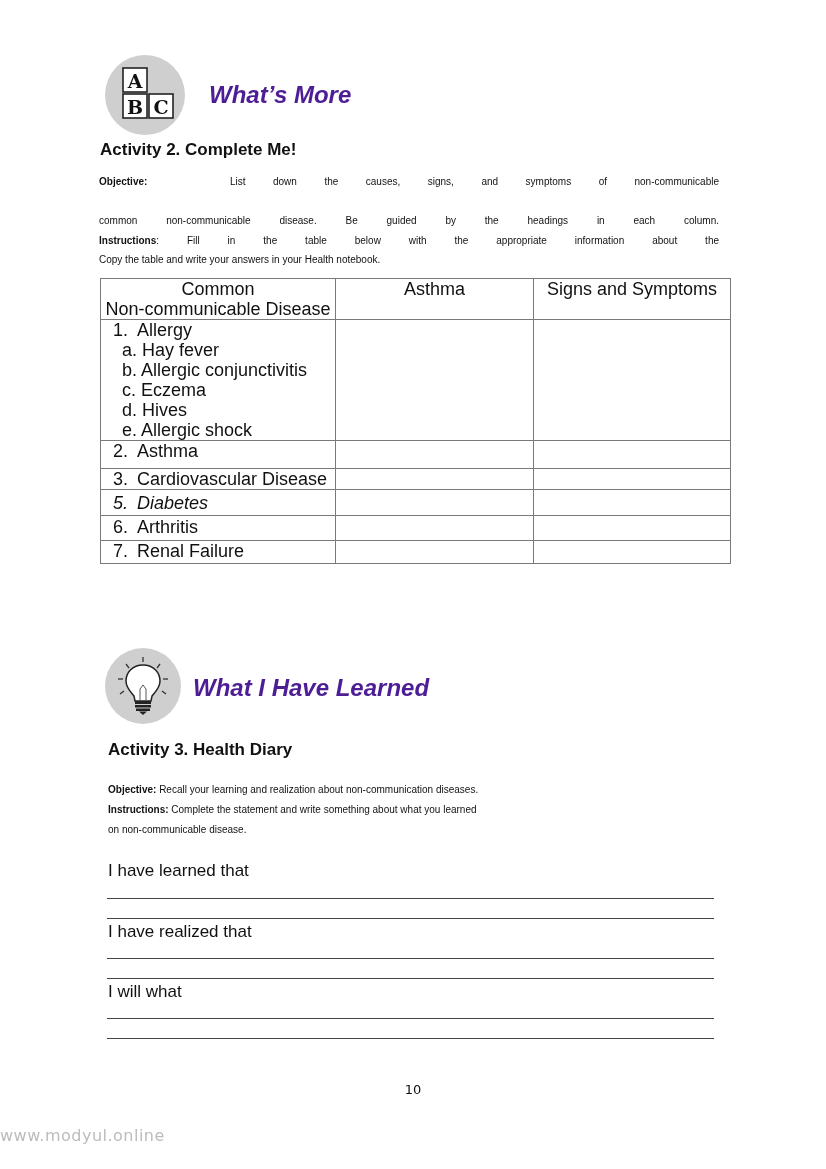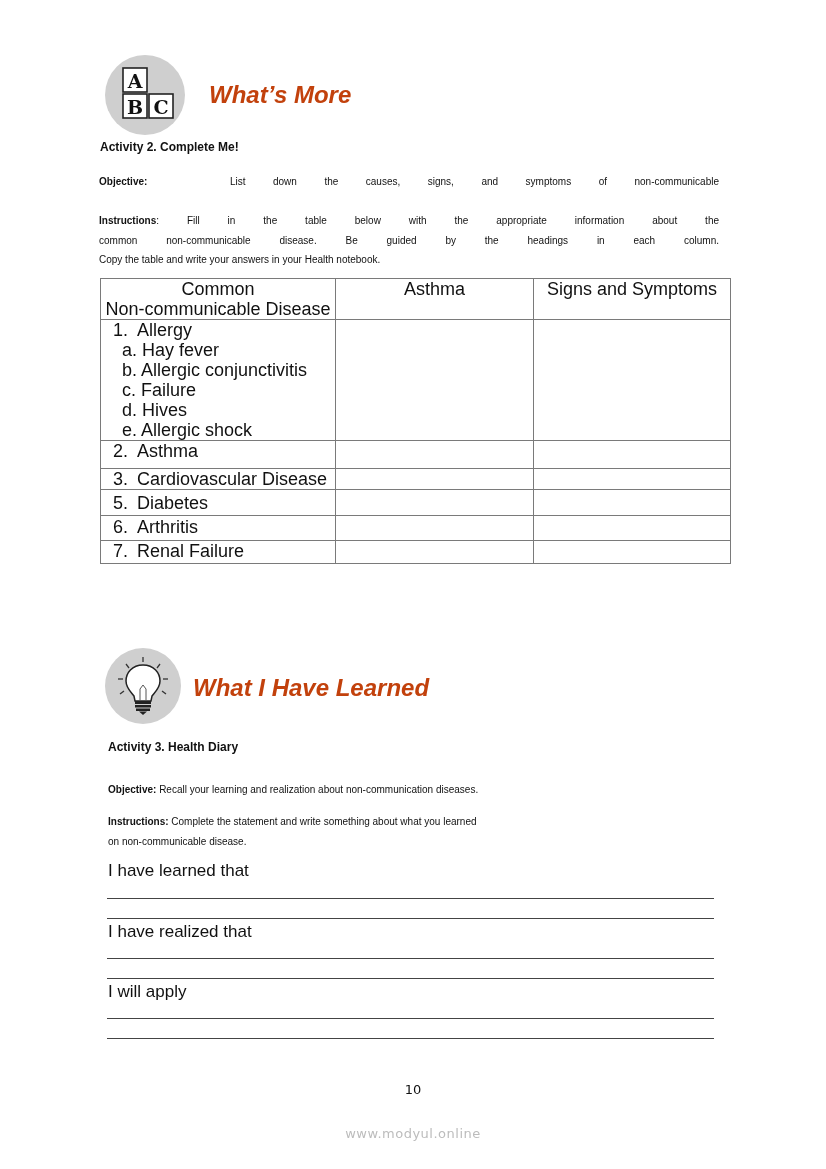"What’s More" .section-title { color: #c2410c -> #4c1d95 }
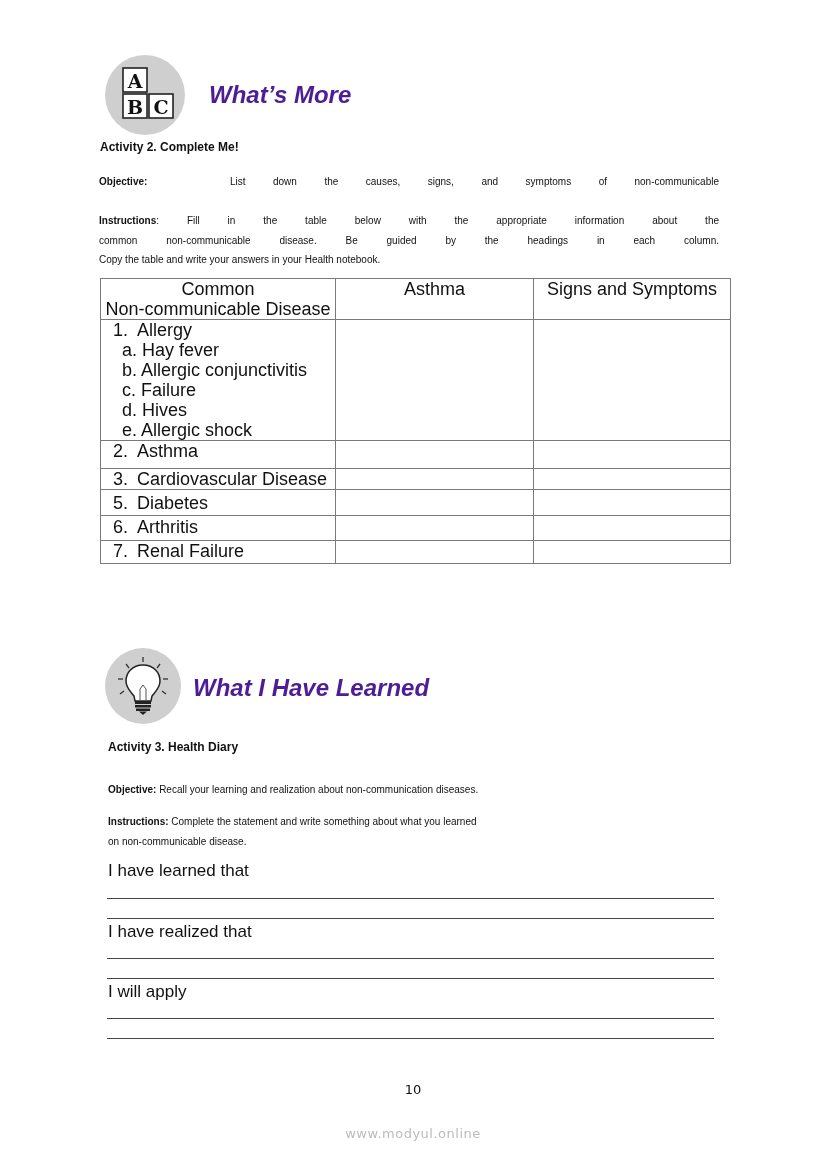"Activity 2. Complete Me!" .activity-title { font-size: 12px -> 17px }
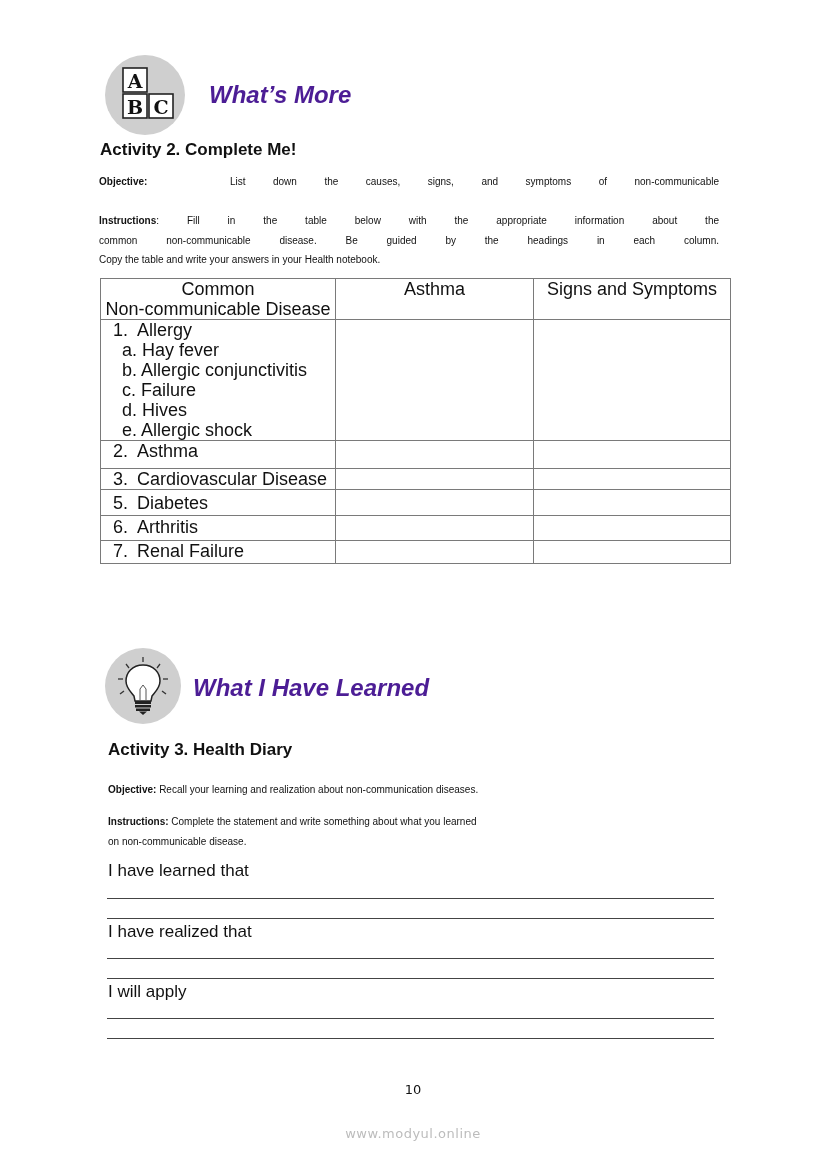"Instructions: Fill in the table" span.justify-line { order: before "common non-communicable disease. Be" -> after "common non-communicable disease. Be" }
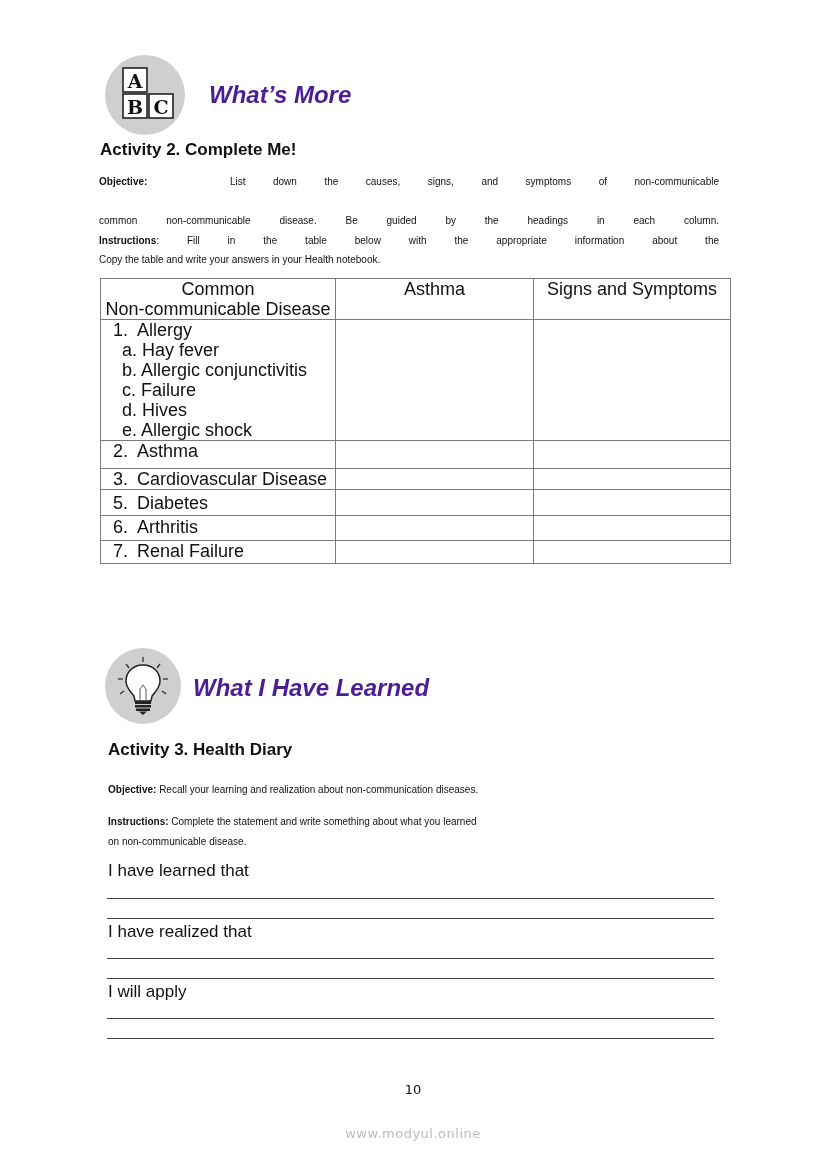"c. Failure" div.sub-item { text: Failure -> Eczema }
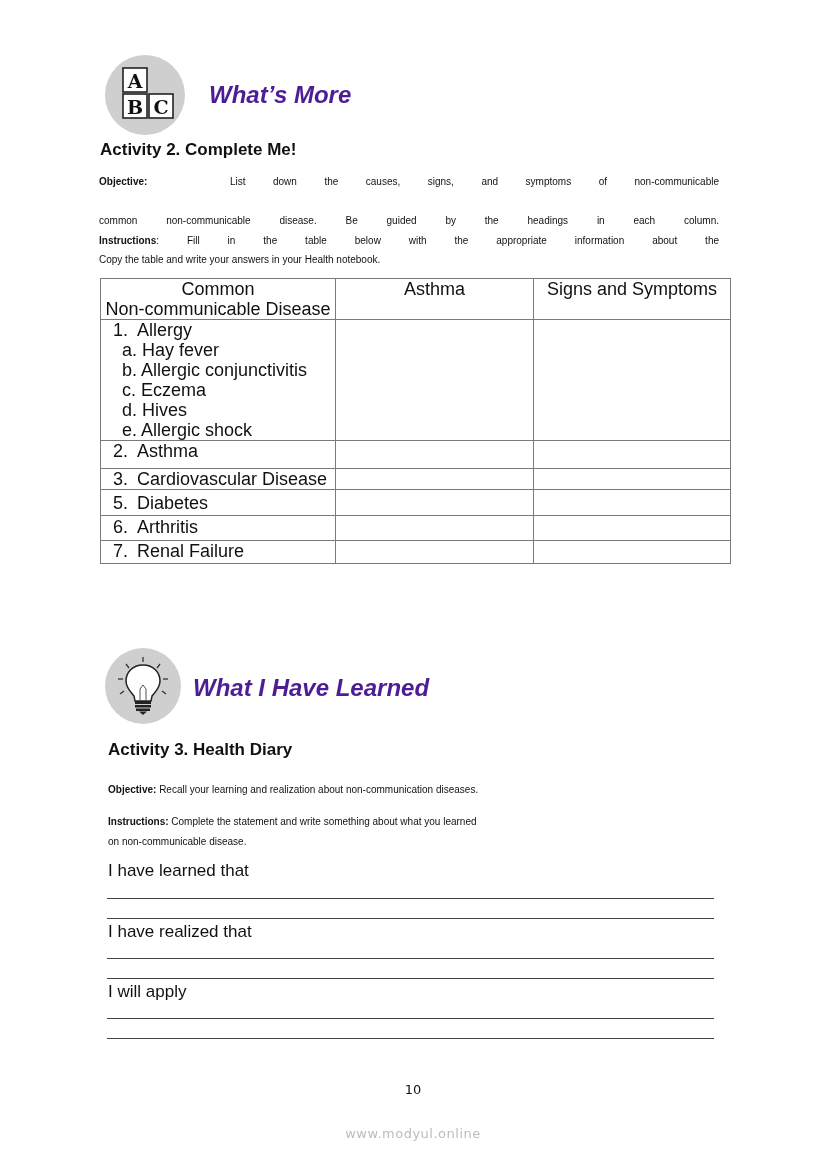"5. Diabetes" div.disease-main { font-style: none -> italic }
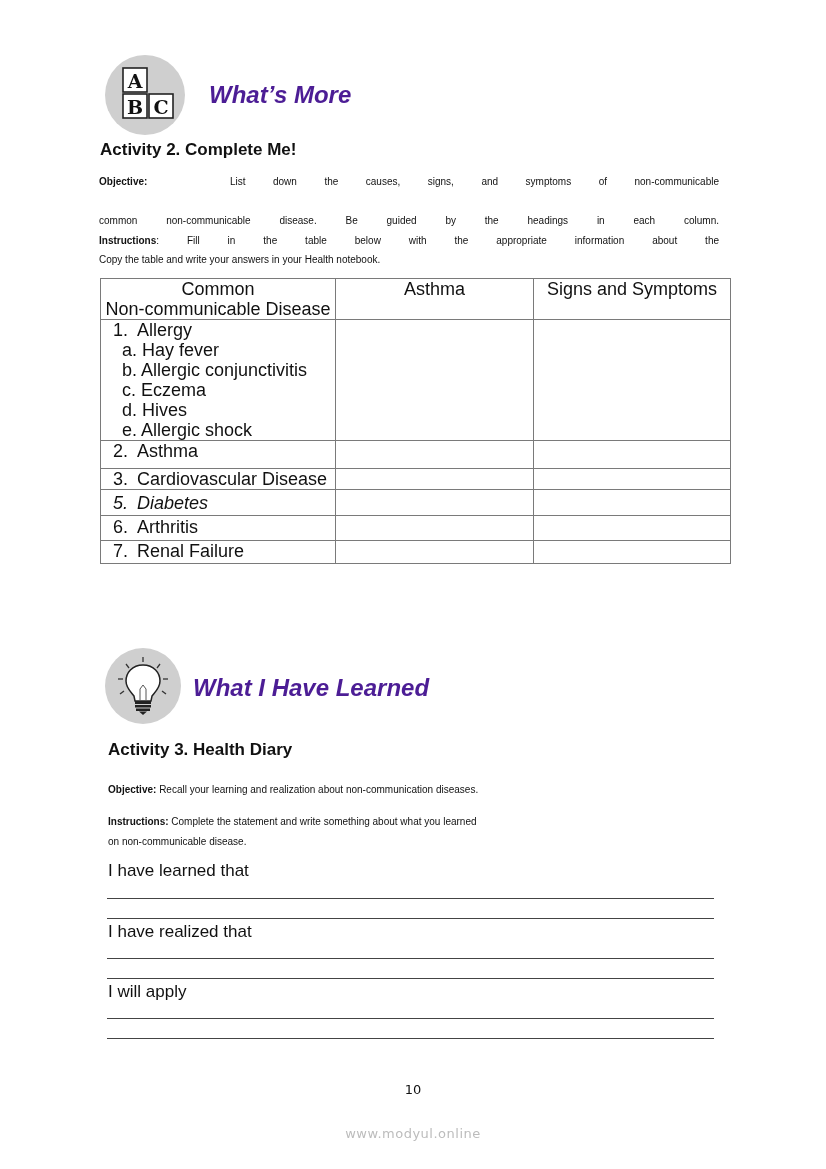"Instructions: Complete the statement and" span.plain-line { margin-top: 12px -> none }
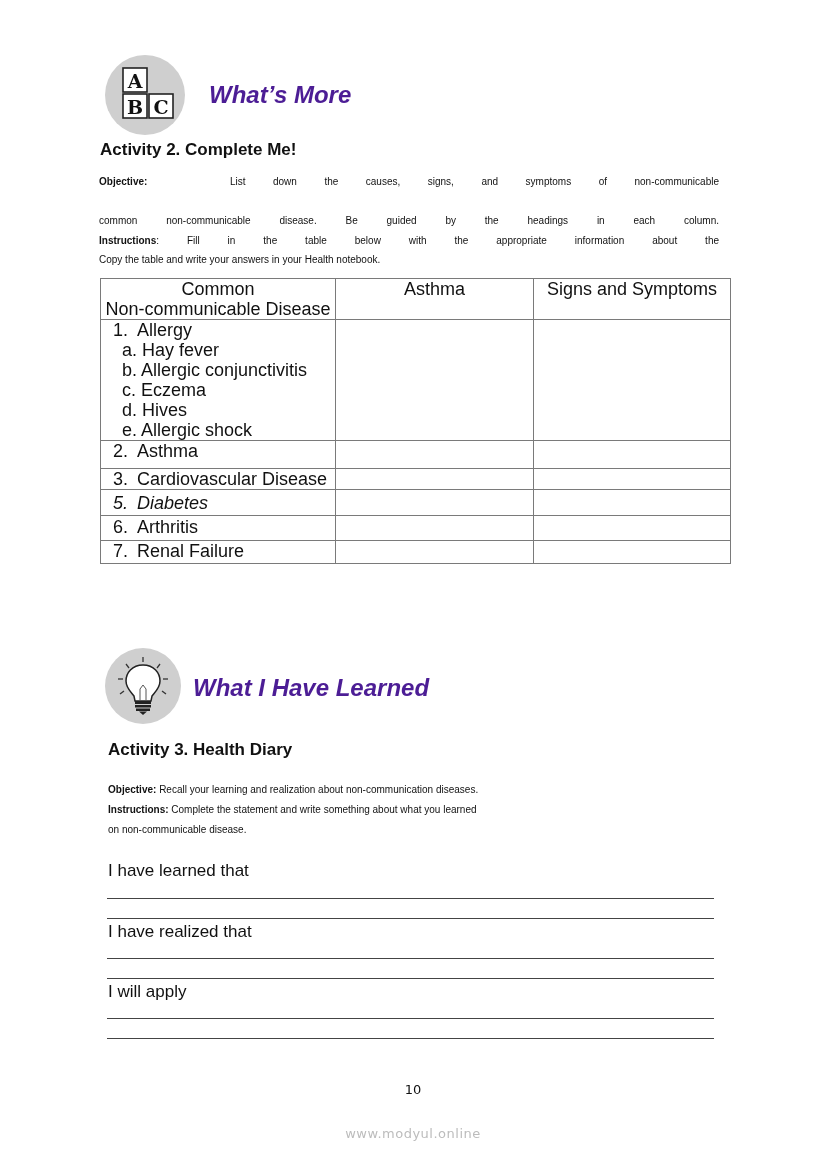"I will apply" div.diary-prompt { text: apply -> what }
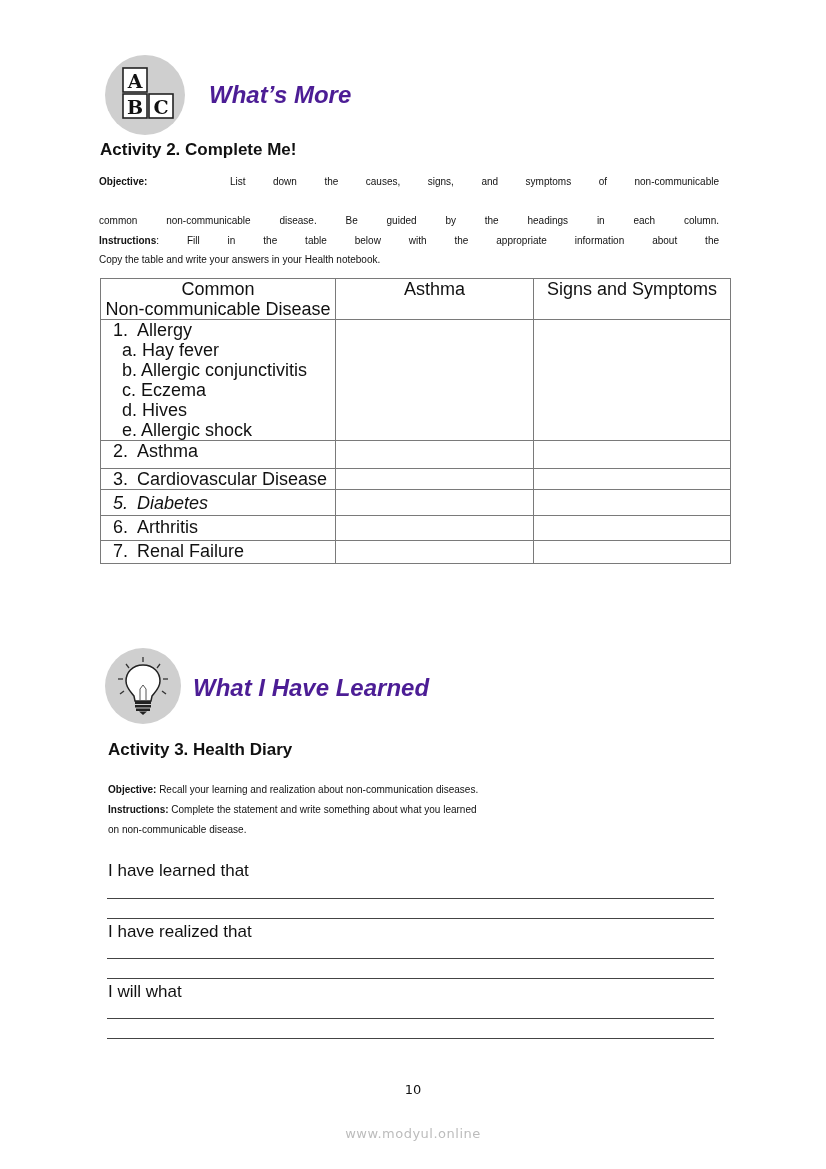"www.modyul.online" .watermark { font-size: 13px -> 16px; text-align: center -> left }
